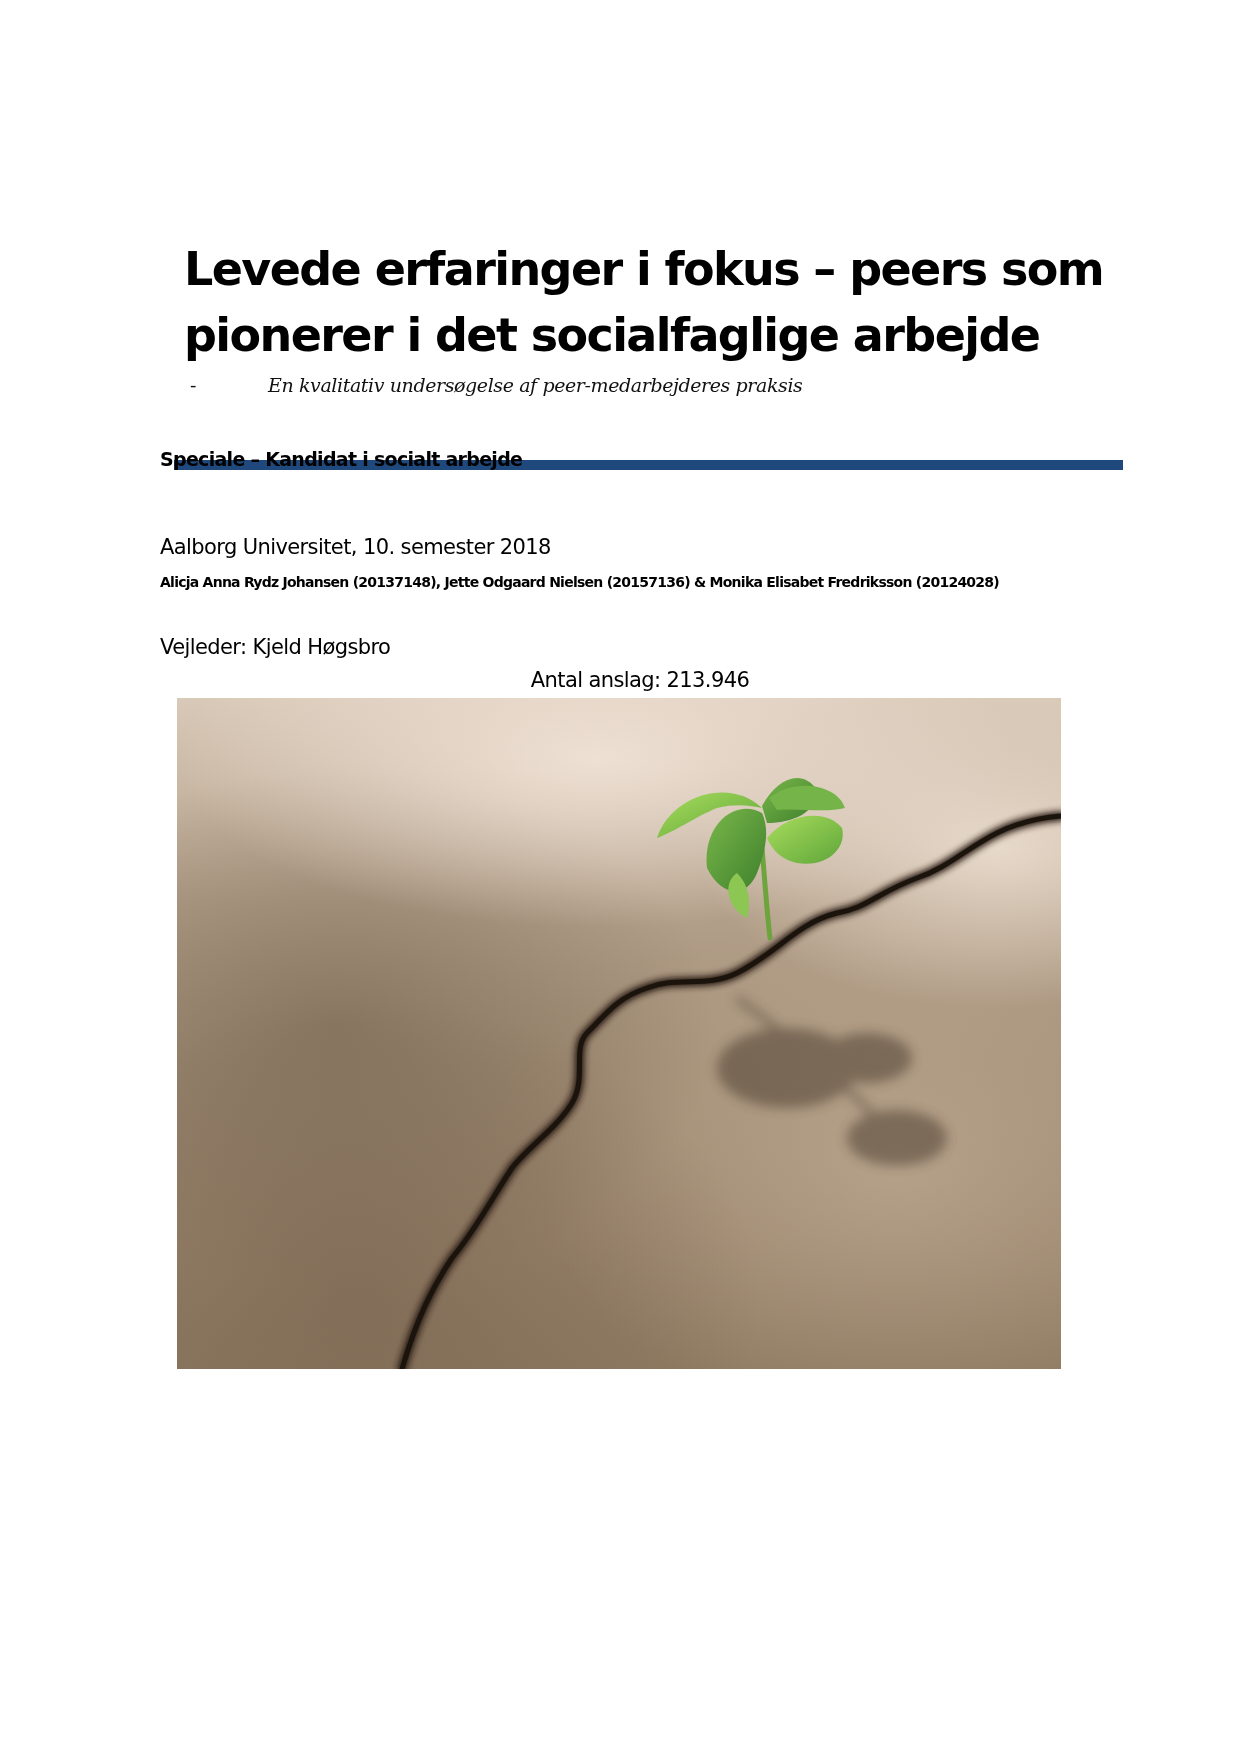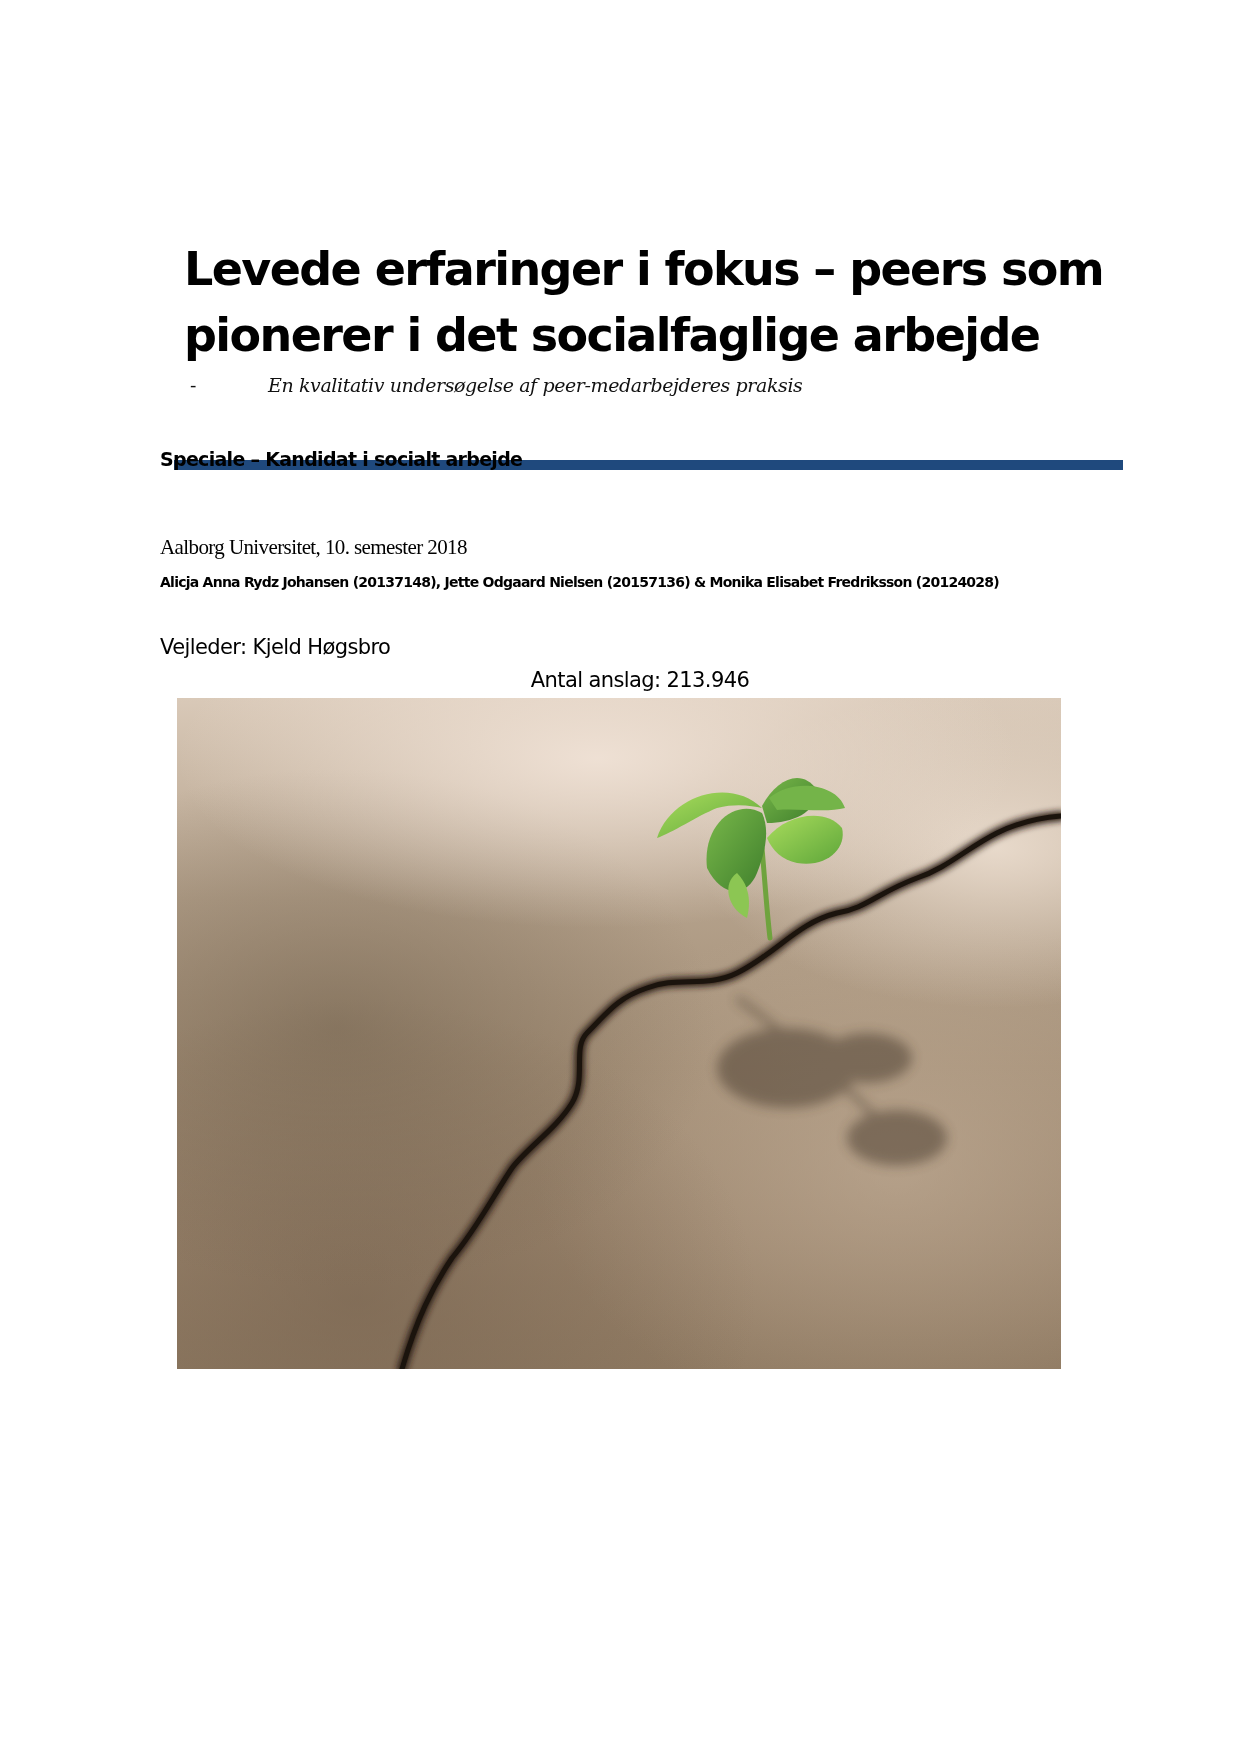"Aalborg Universitet, 10. semester 2018" p.meta { font-family: Liberation Serif, serif -> none }
